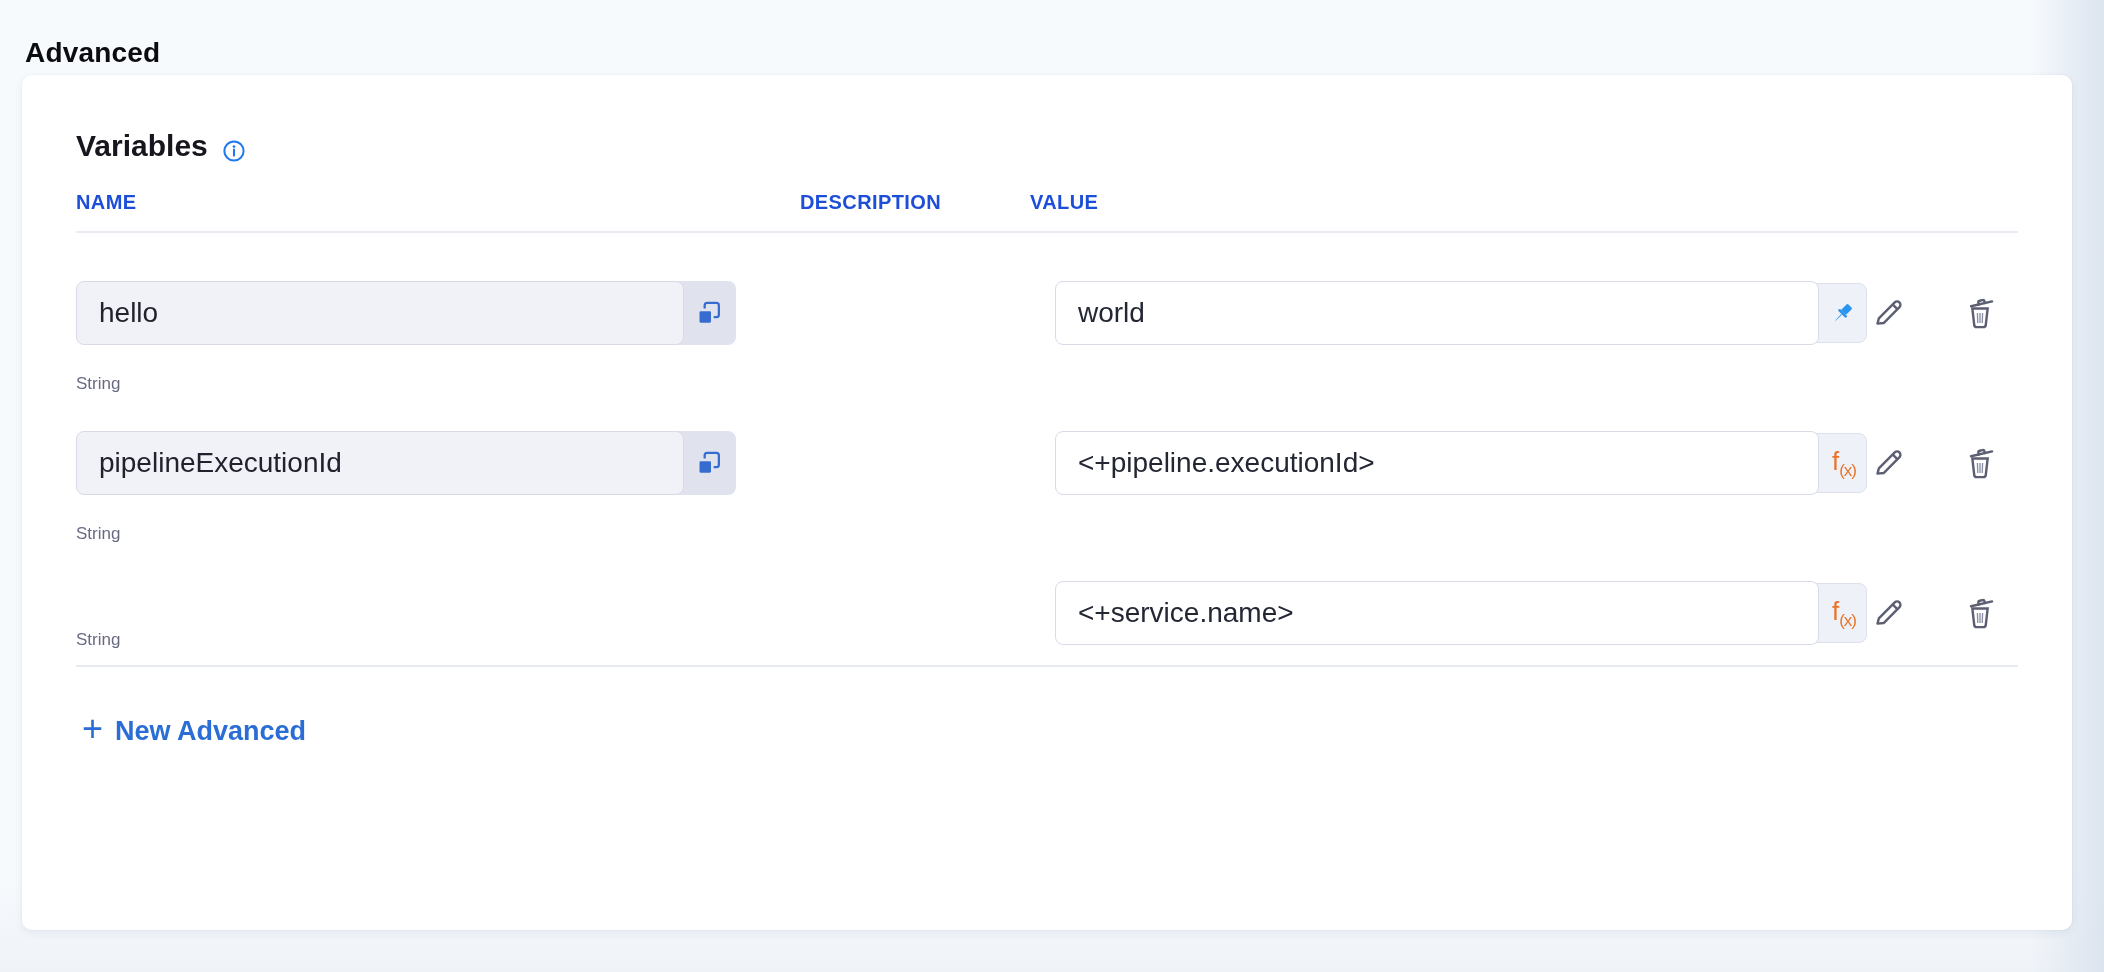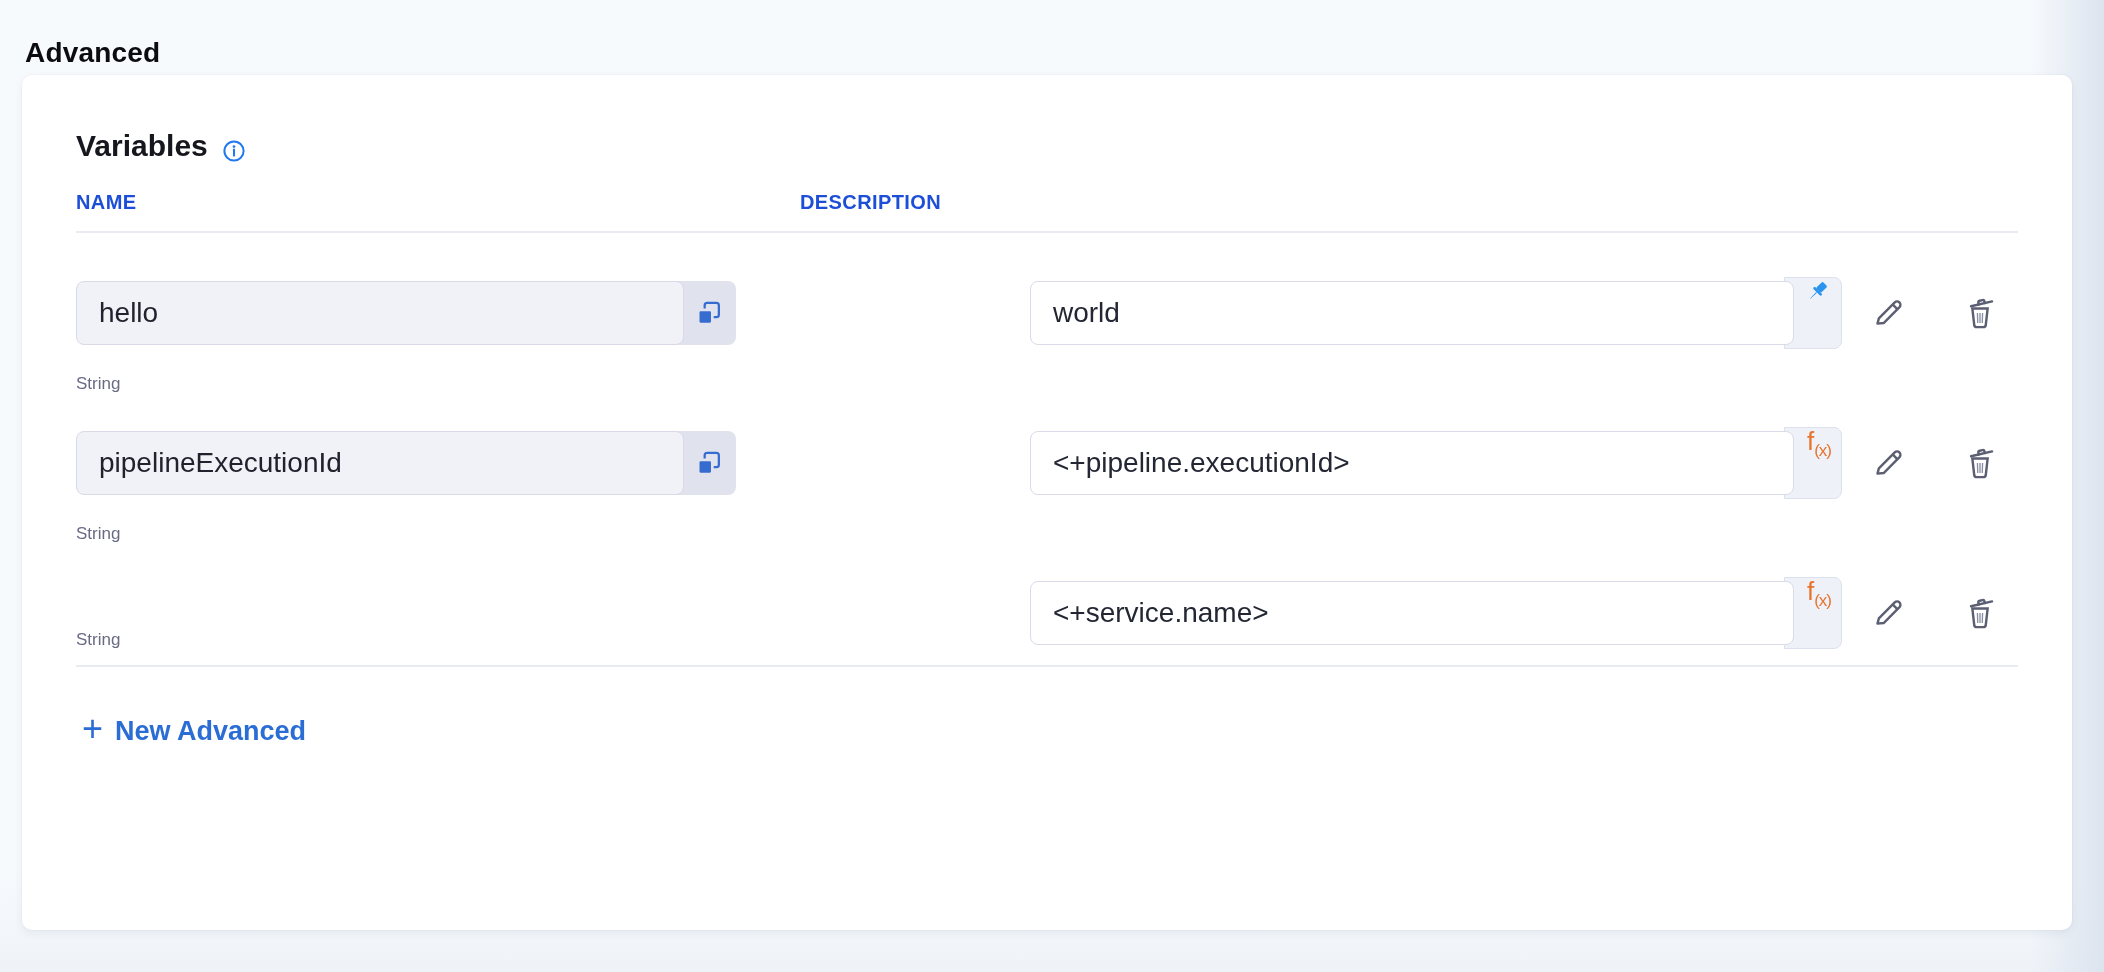"VALUE" div.col-header { html: none -> <div>VALUE</div> }
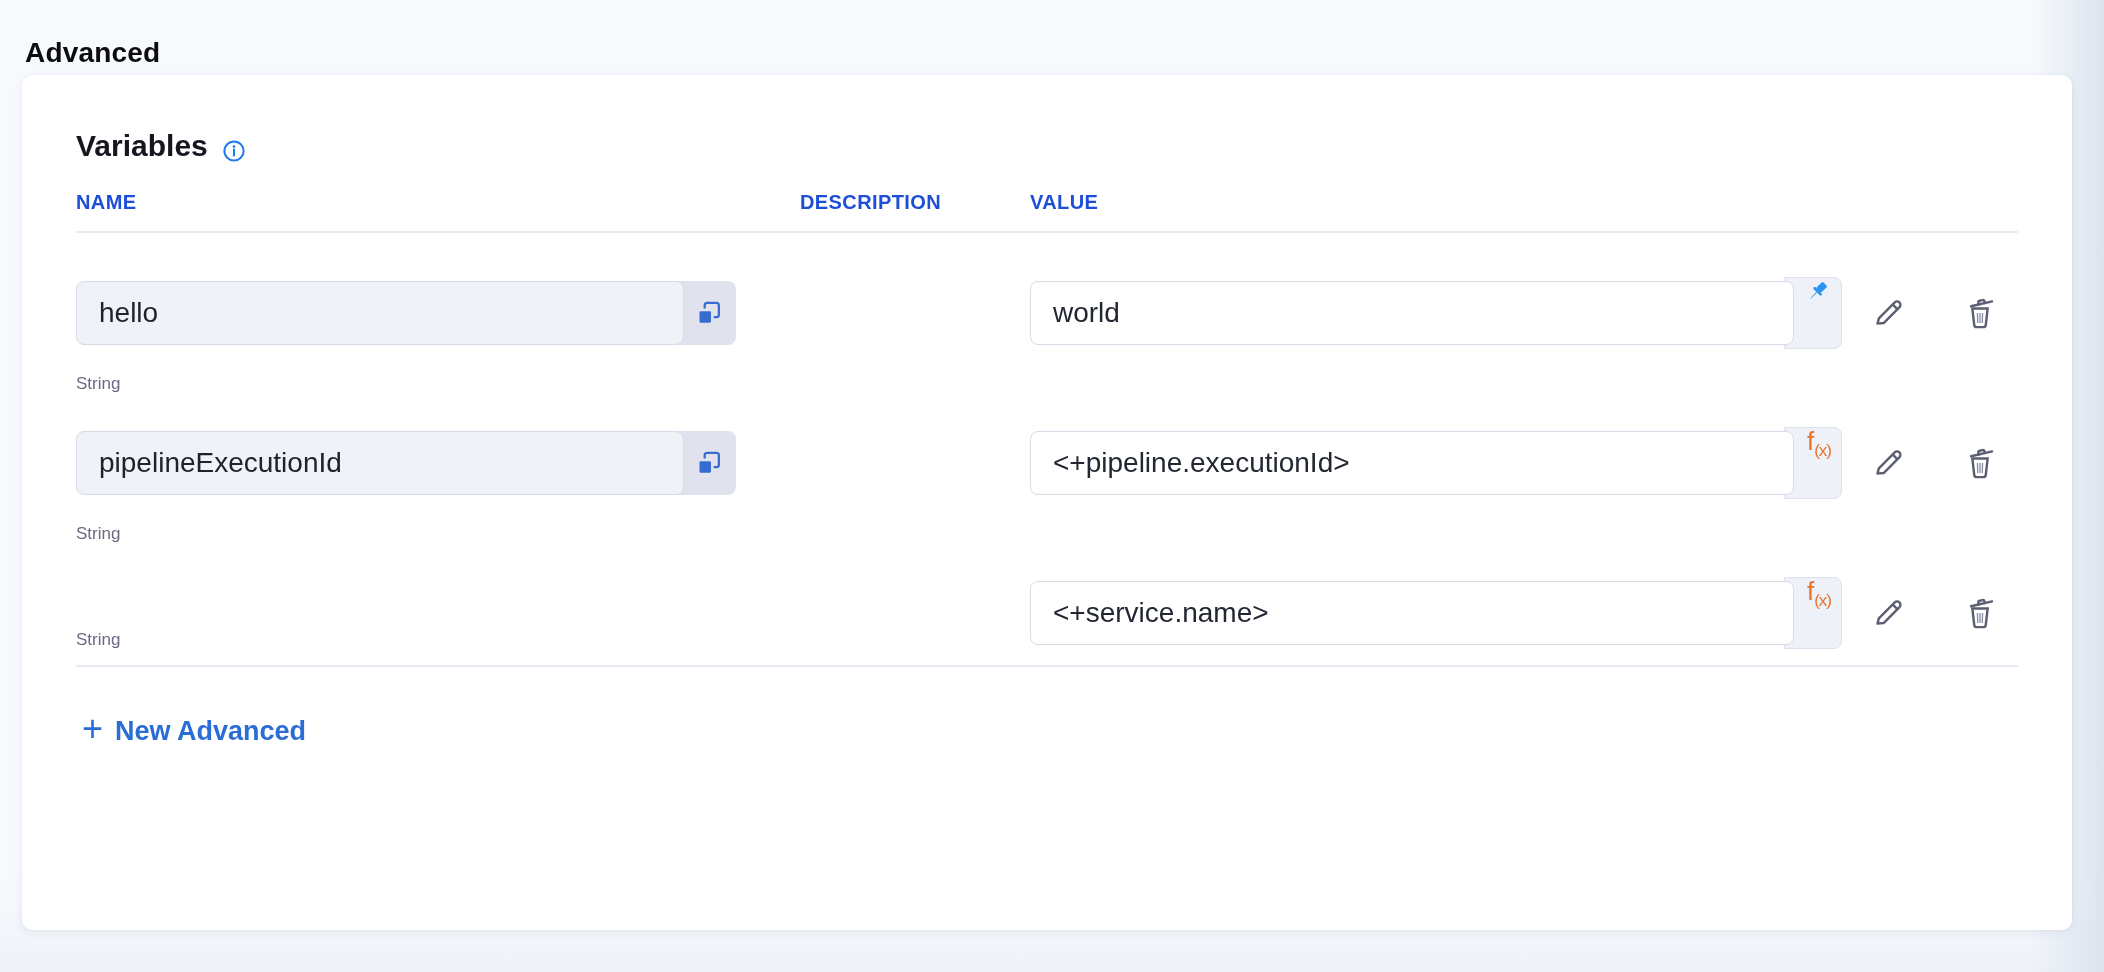"world" .value-widget { margin-left: none -> 25px }
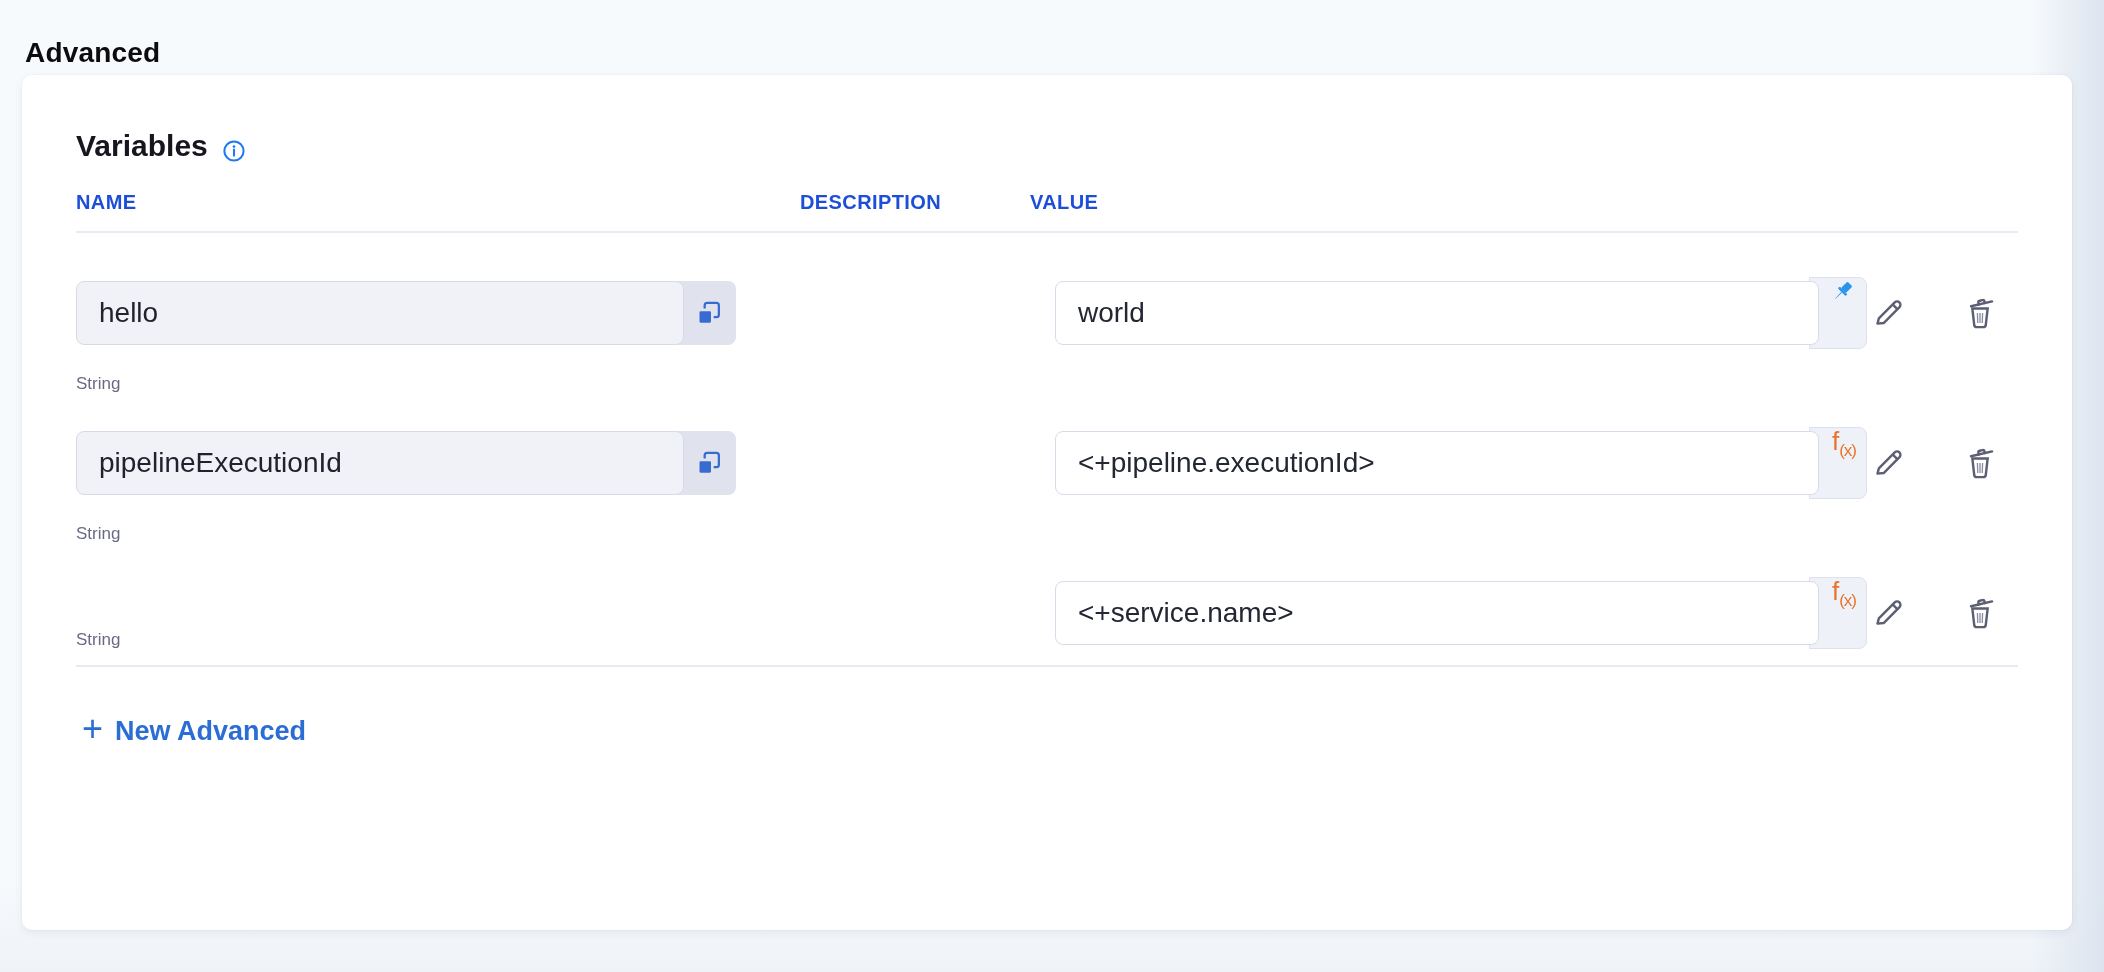"f(x)" .value-addon { align-items: none -> center; height: 72px -> 60px }
